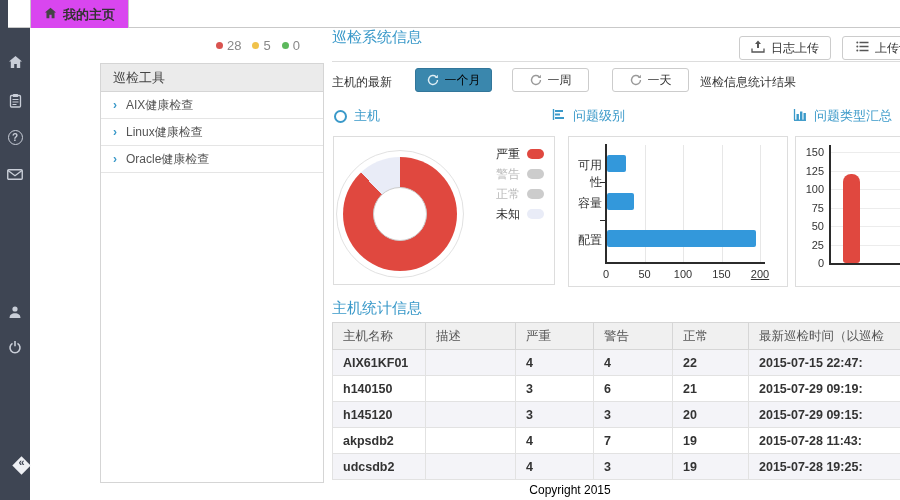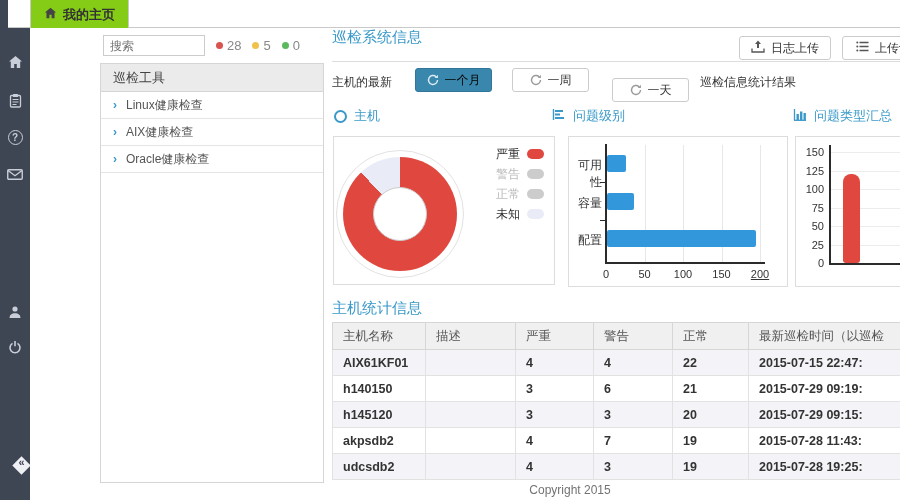"我的主页" .tab { background: #84cc16 -> #d946ef }
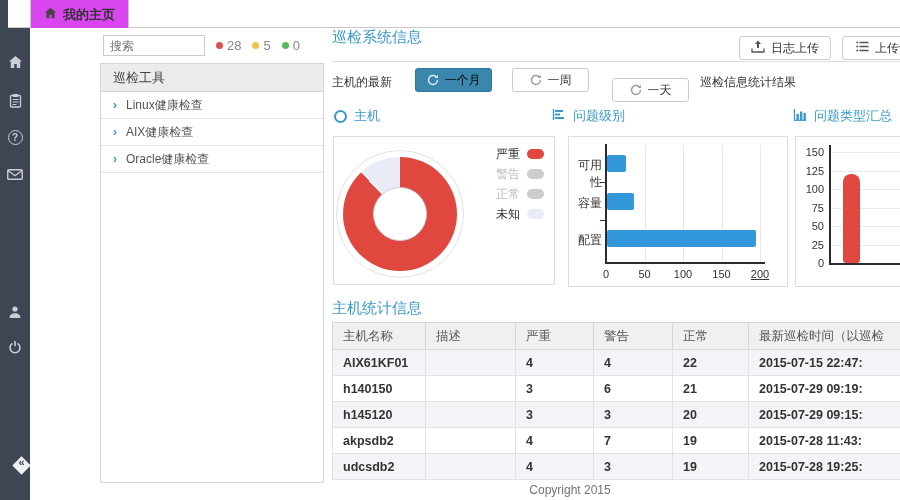"搜索" input.search-input { html: <input> -> none }
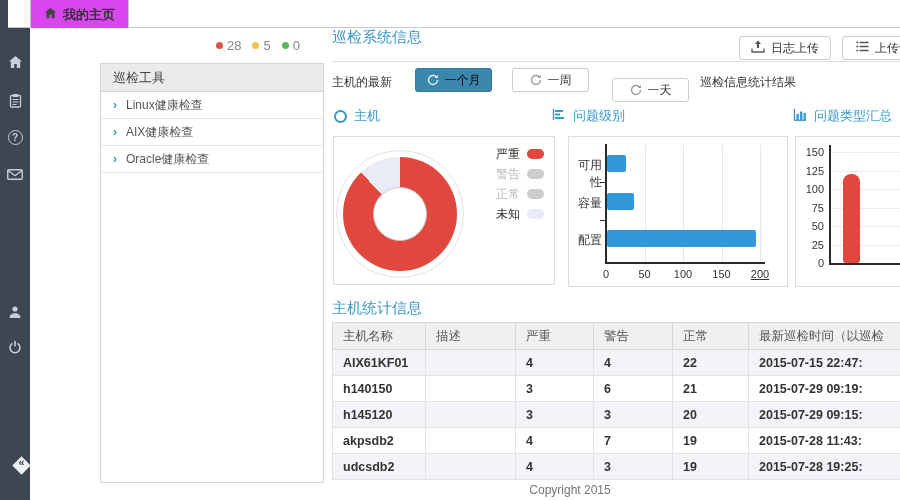"一天" .fbtn3 { margin-top: 10px -> none }
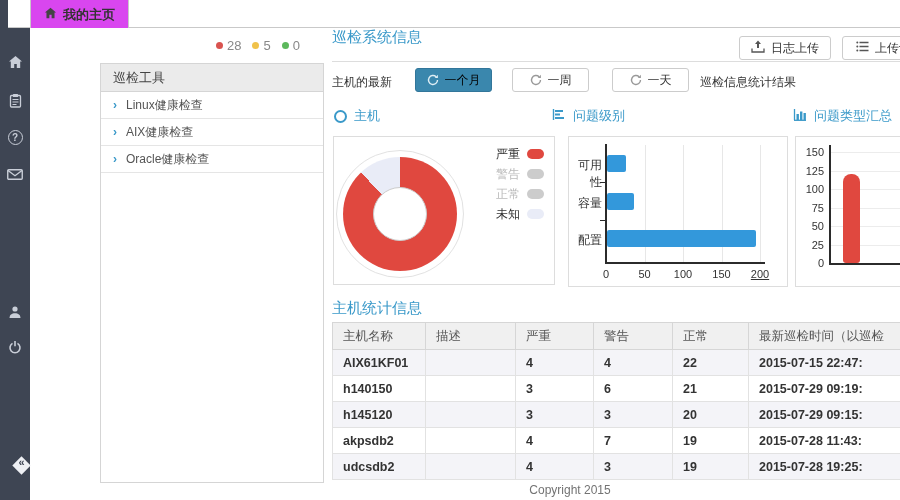"› Linux健康检查" div.tool-item { order: before "› AIX健康检查" -> after "› AIX健康检查" }
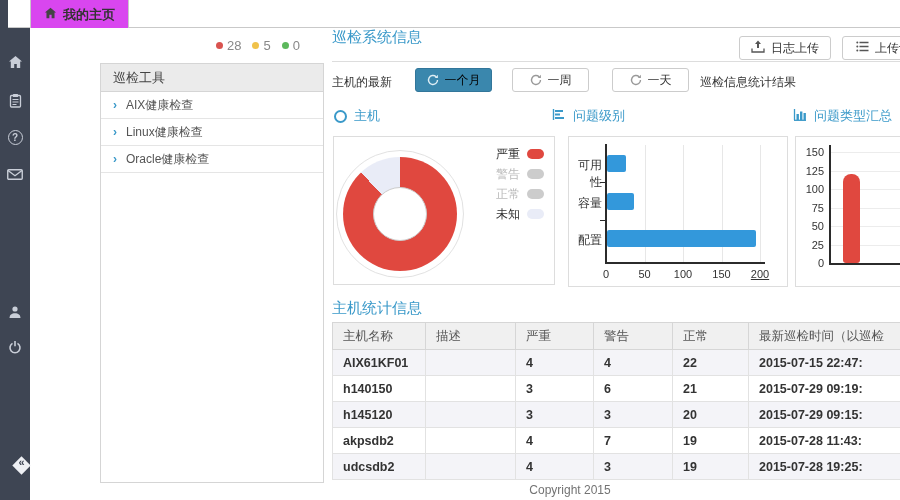"Copyright 2015" .footer { color: #737373 -> #000000 }
